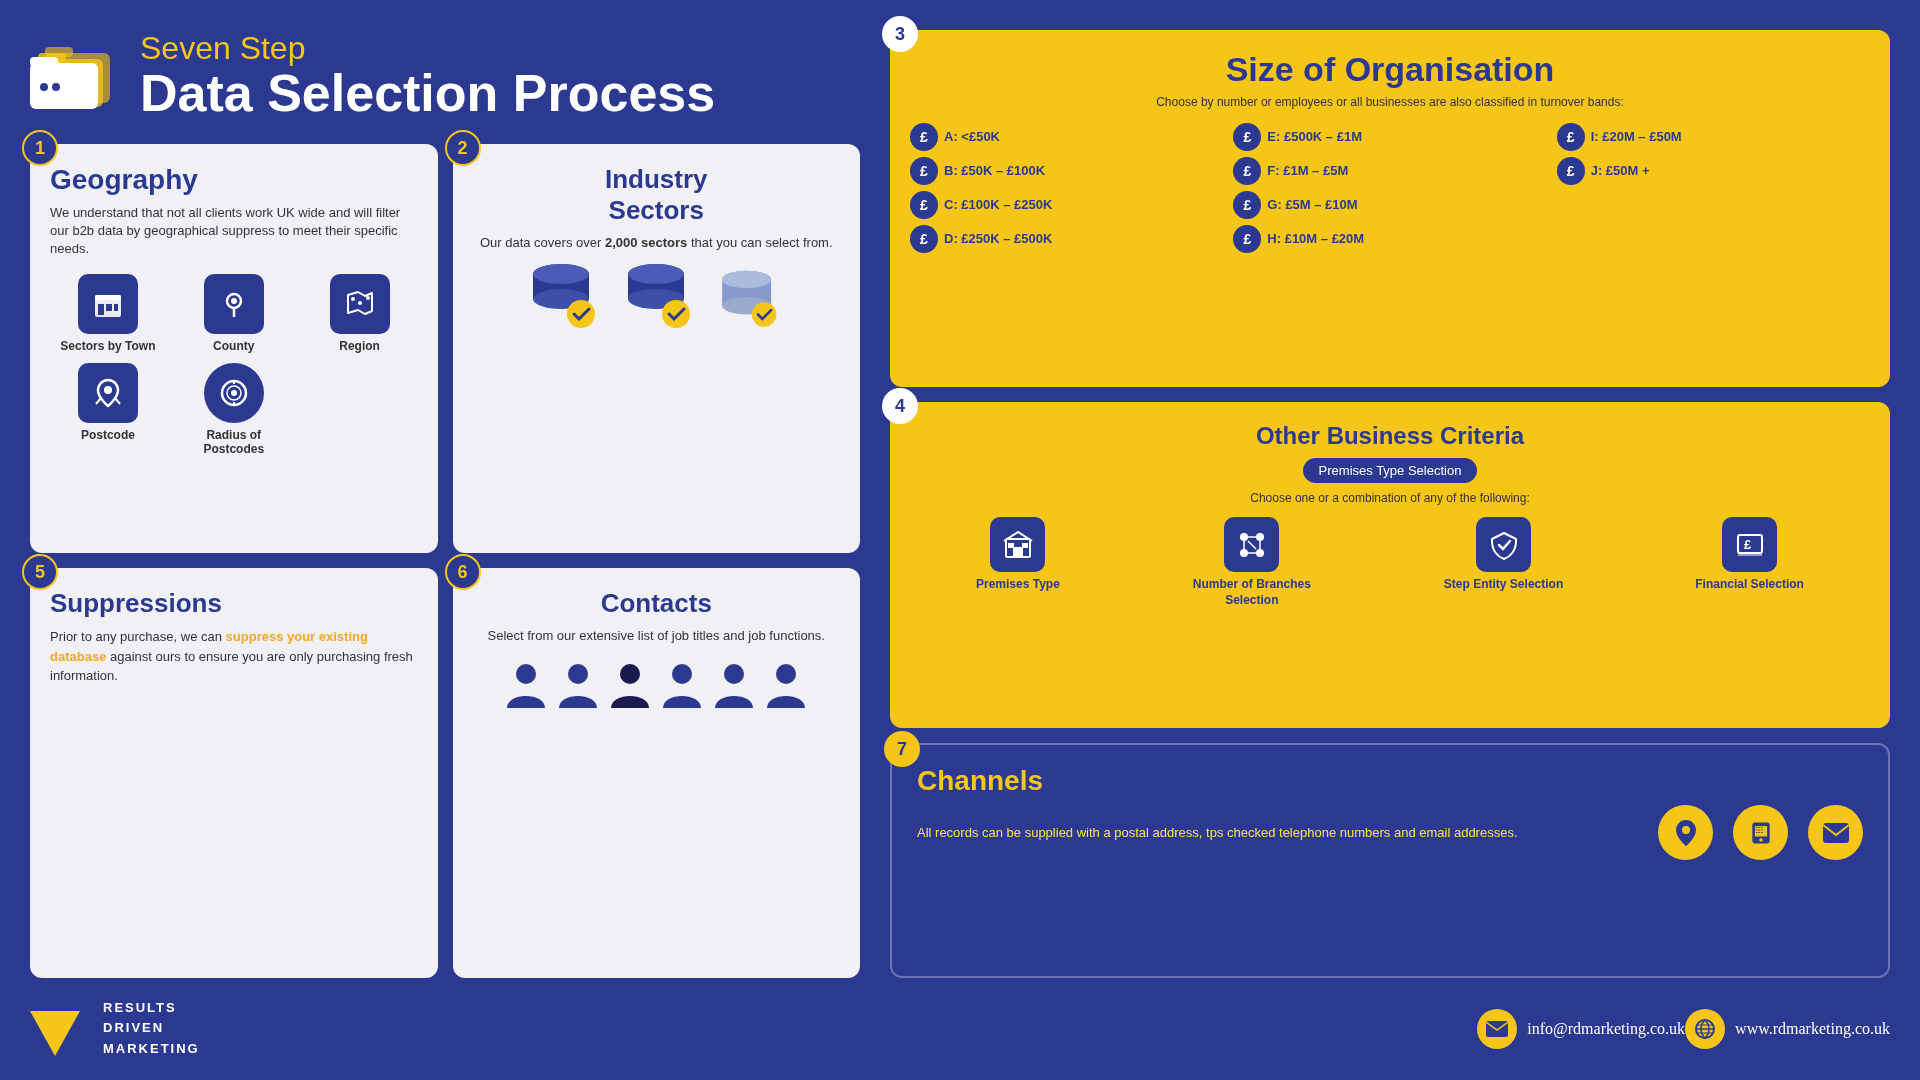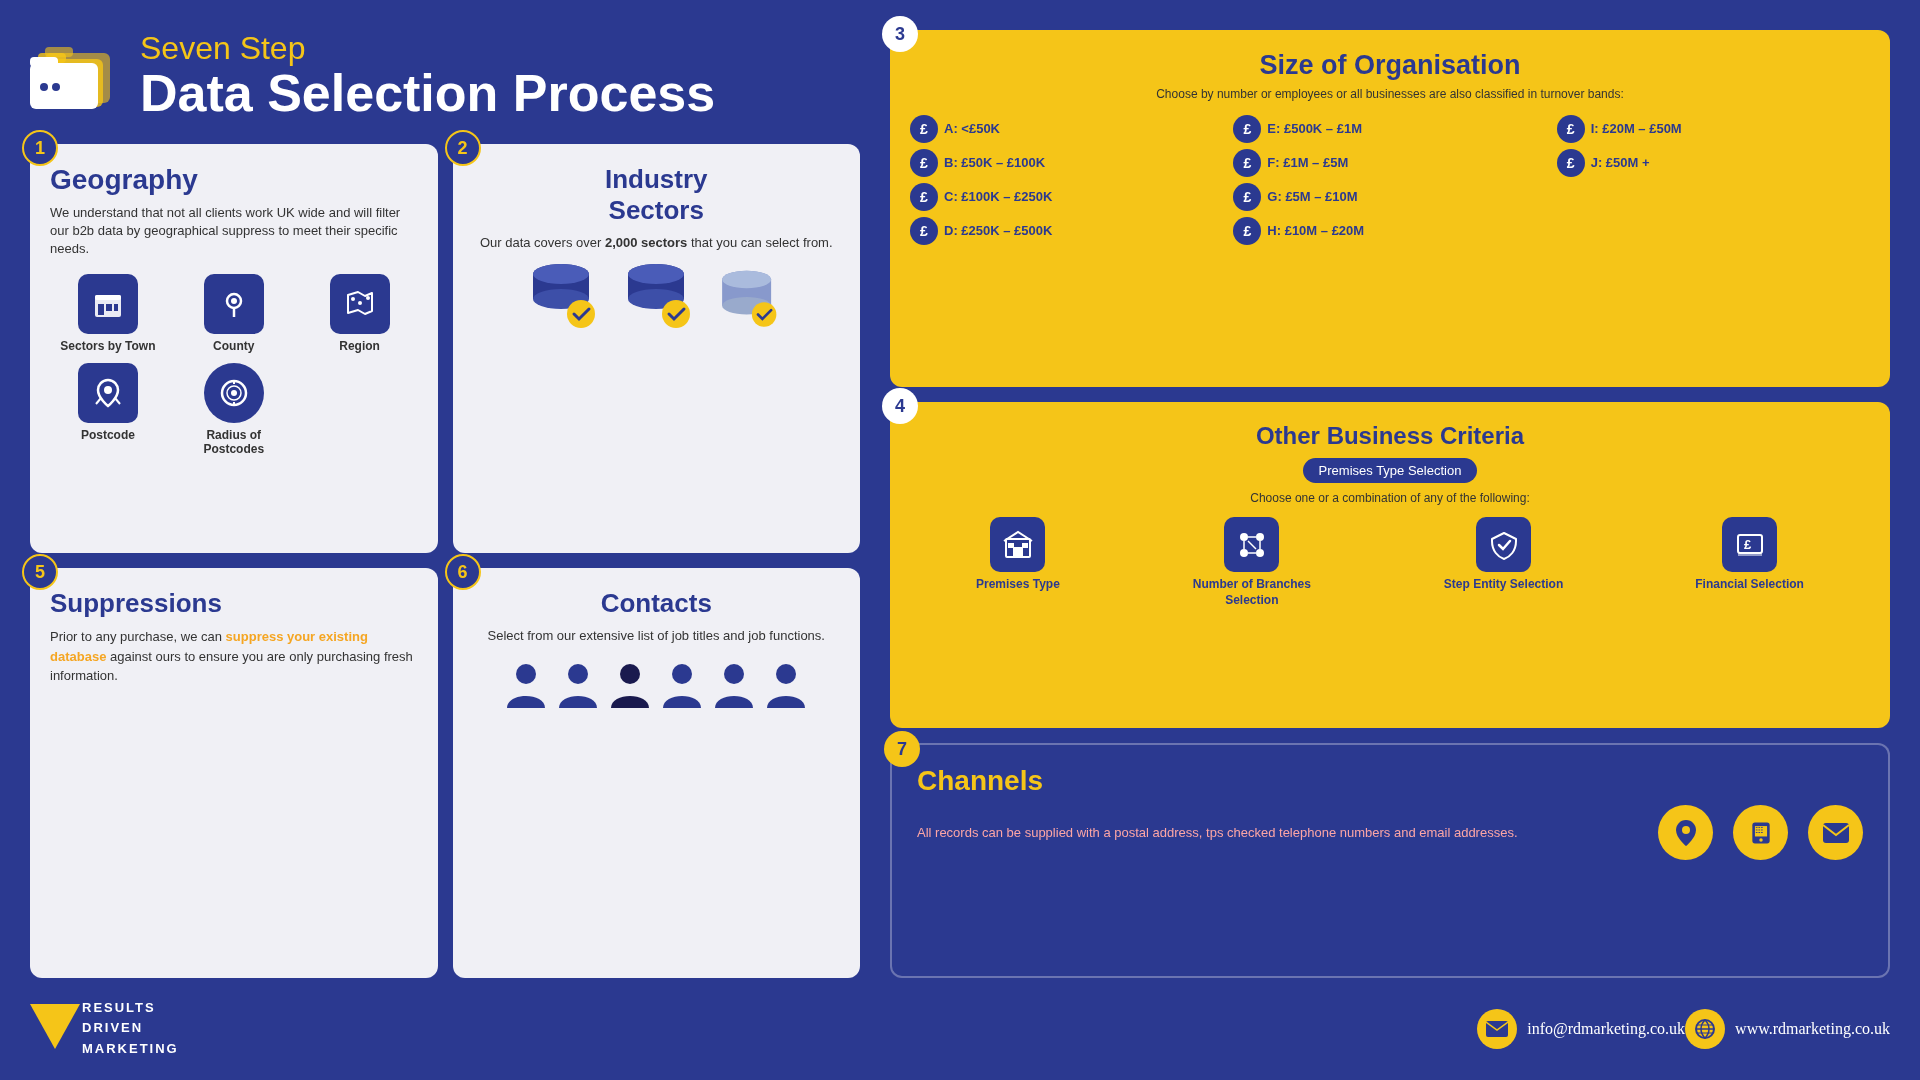"Size of Organisation" .card-size h3 { font-size: 27px -> 34px }
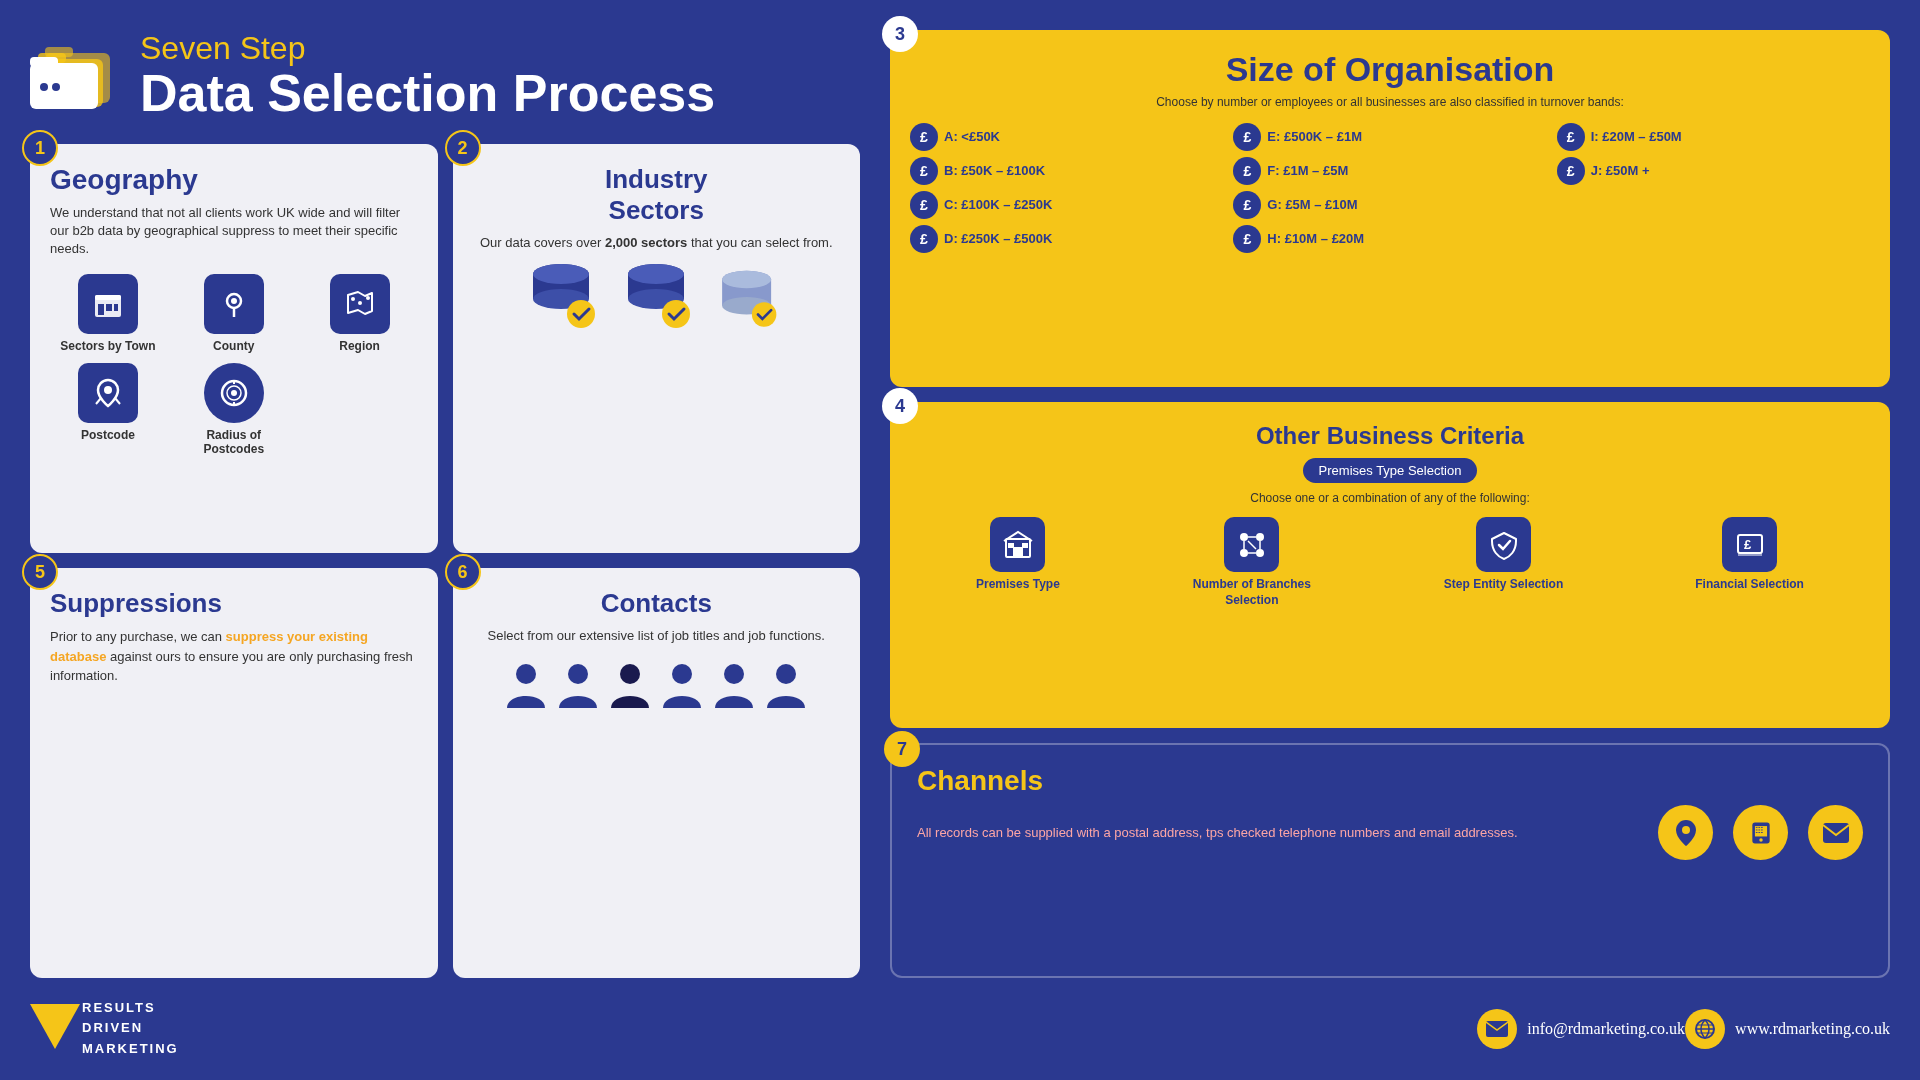"All records can be supplied" .channels-text p { color: #fca5a5 -> #fde047 }
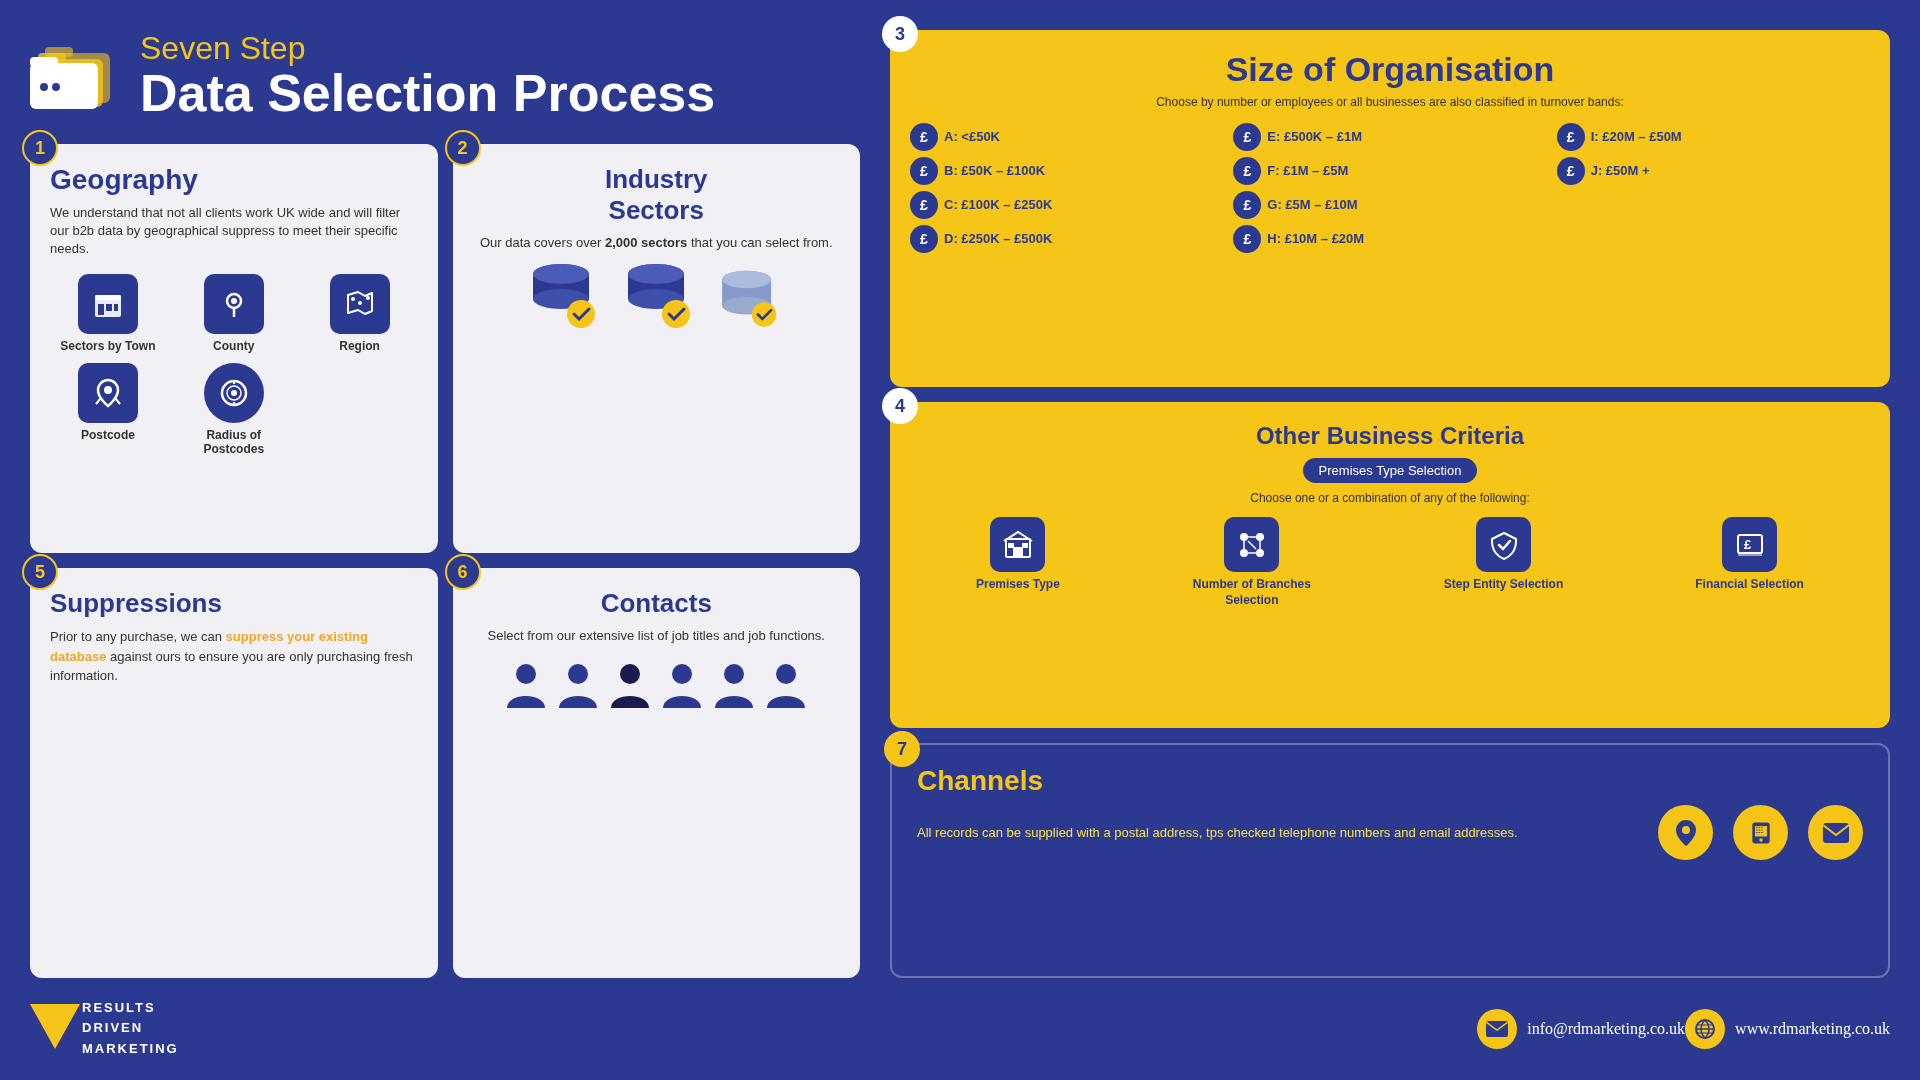"RESULTS" .logo { align-items: center -> flex-end; gap: 2px -> 23px }
